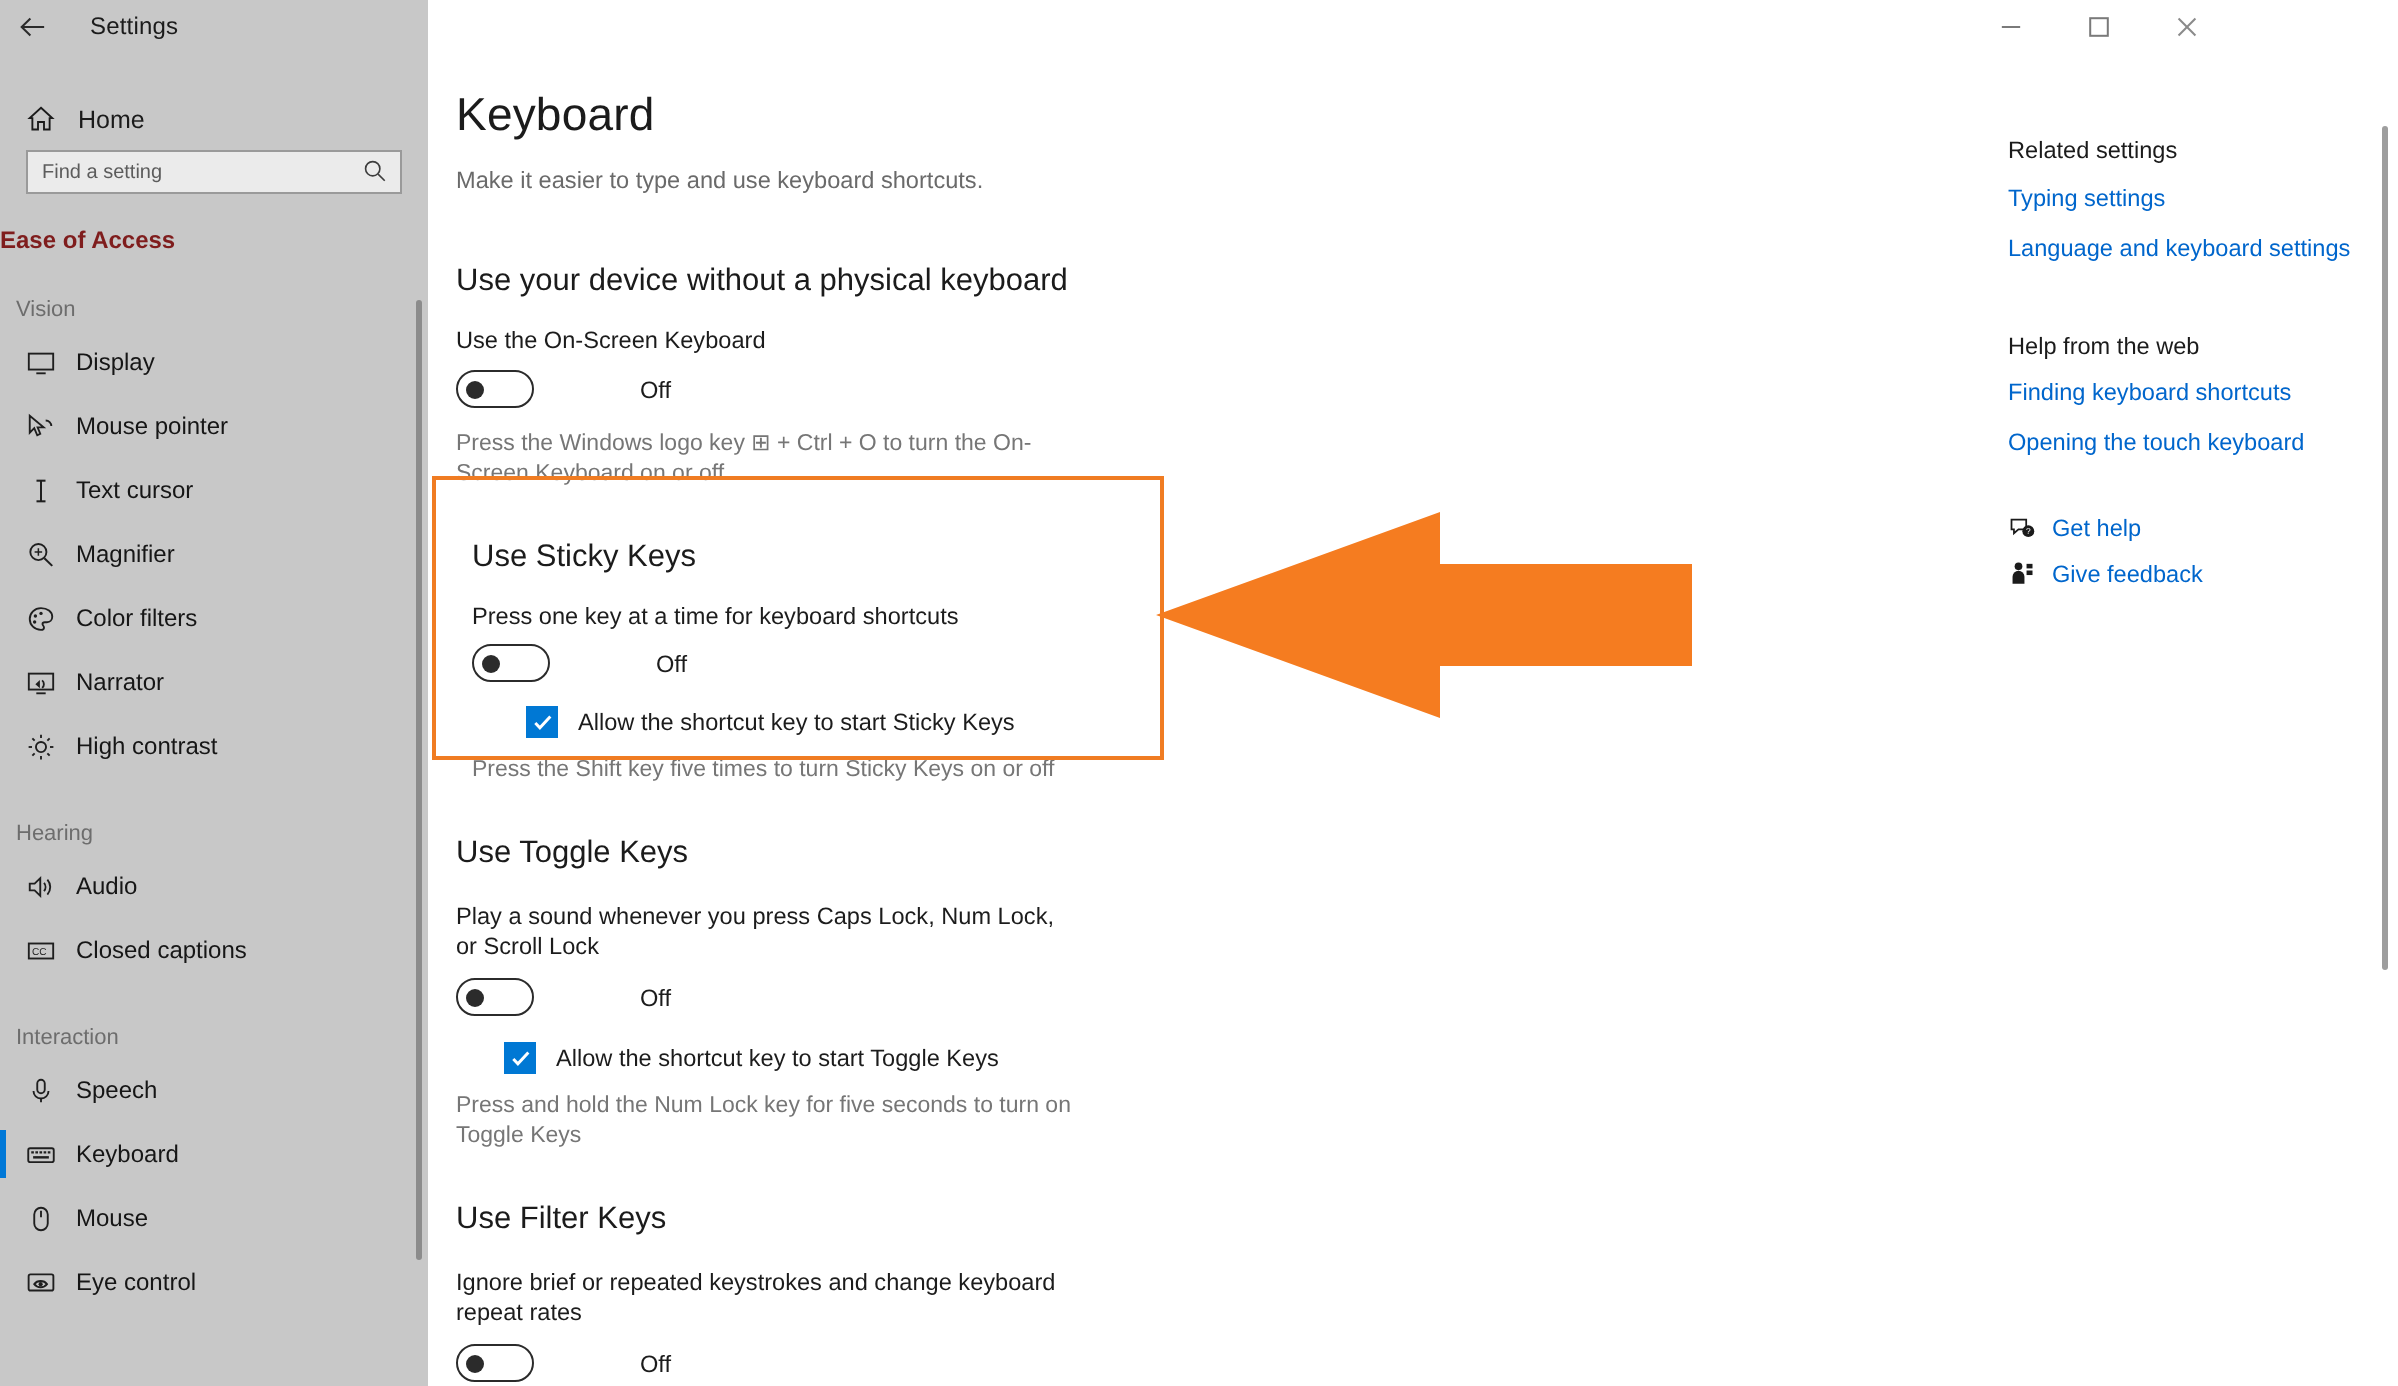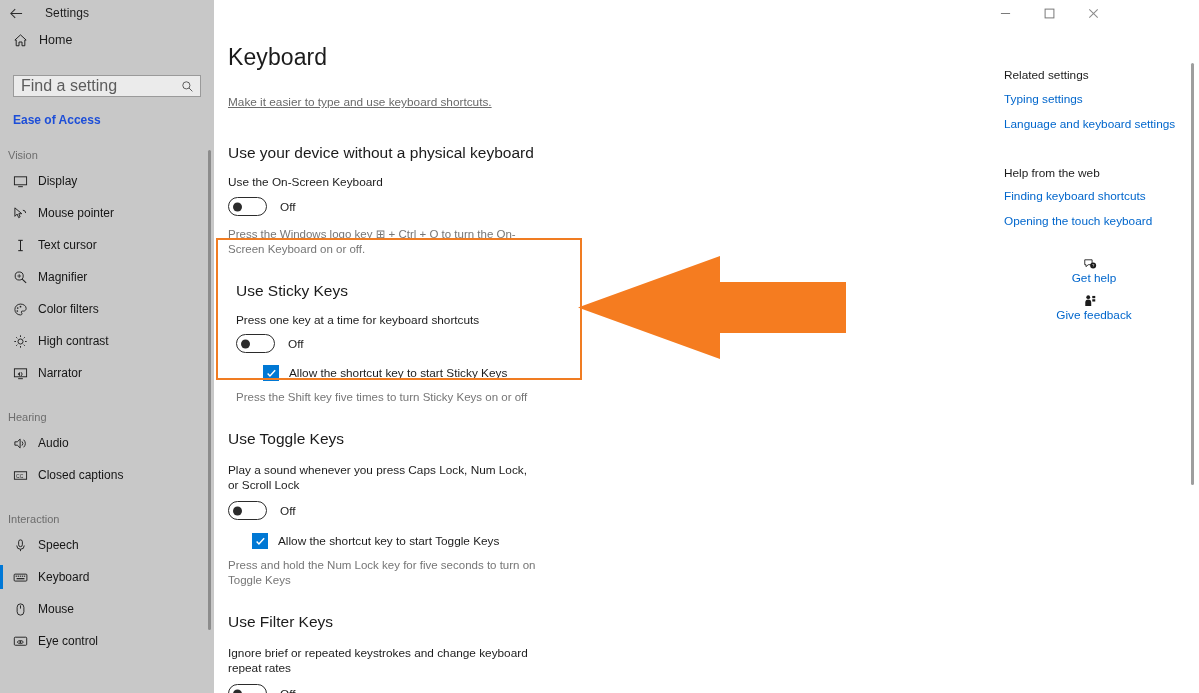"Home" .home-row { align-items: flex-start -> flex-end }
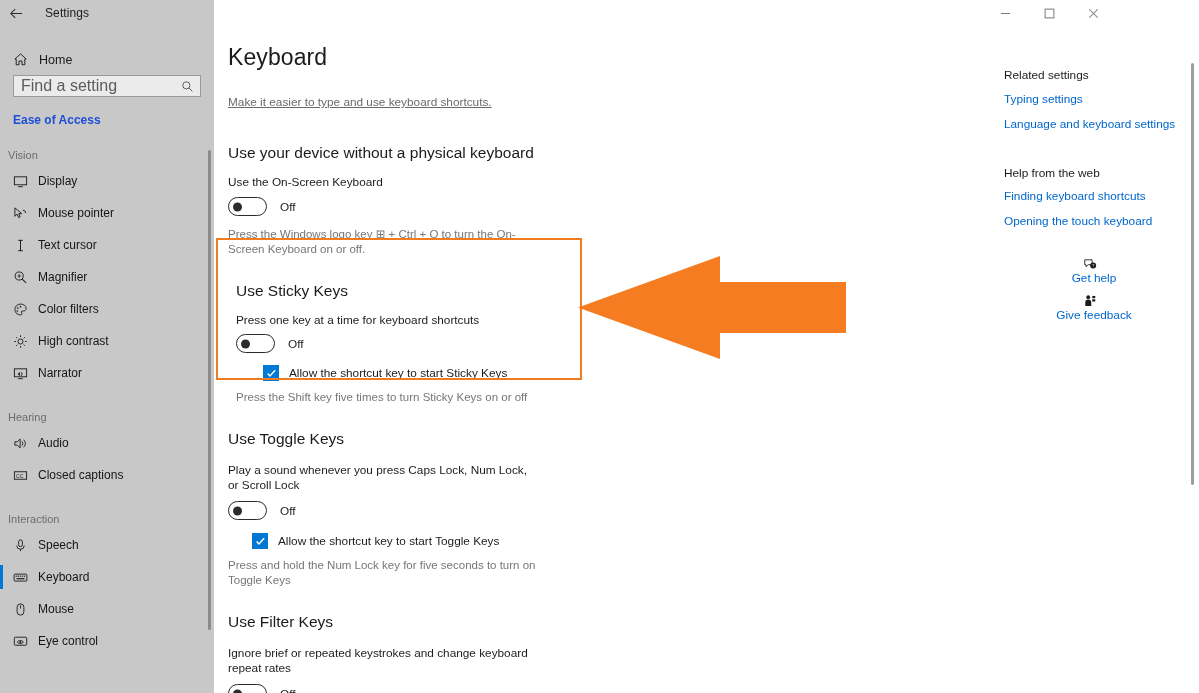"Find a setting" .search-wrap input { font-size: 16px -> 10px }
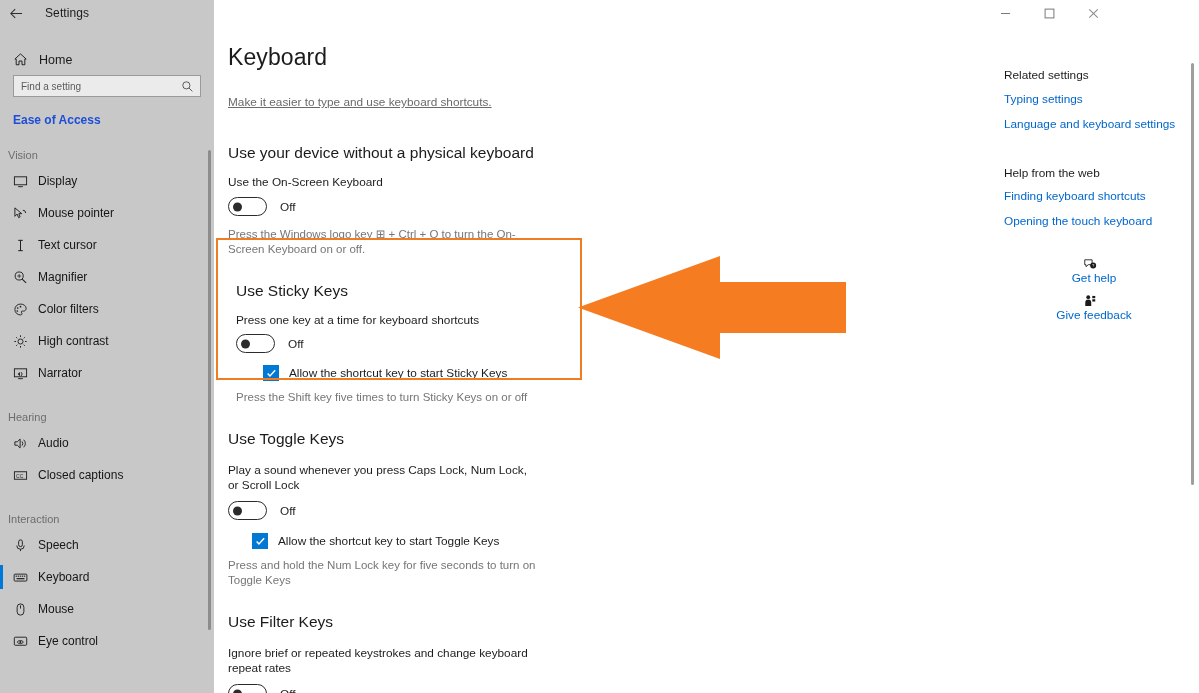"Make it easier to type" .page-sub { margin-top: 24px -> 12px; text-decoration: underline -> none }
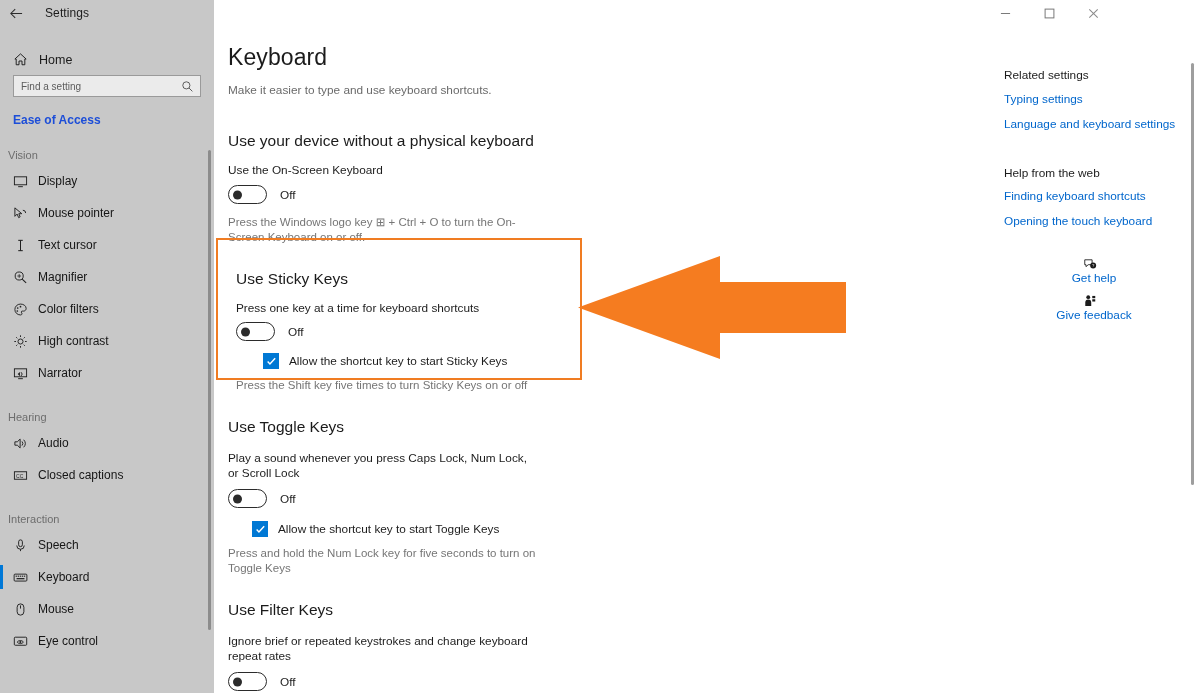"Ease of Access" .section-title { color: #1d4ed8 -> #7f1d1d; padding-left: 13px -> 0 }
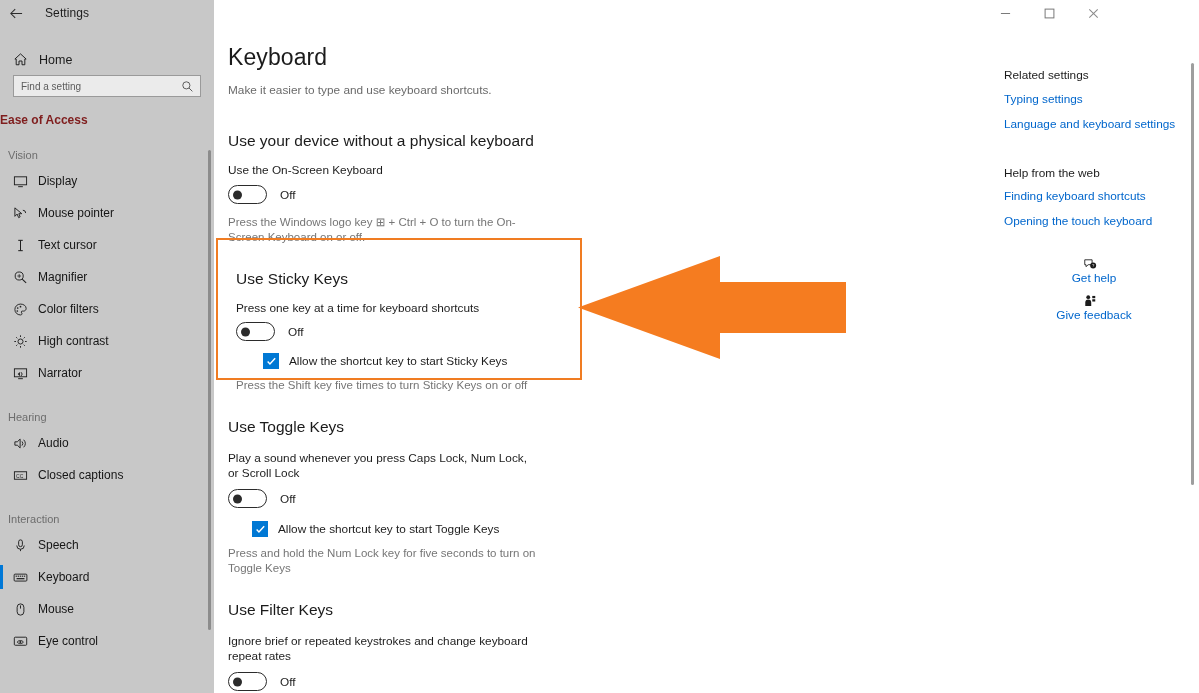"Off" .toggle-row { gap: none -> 40px }
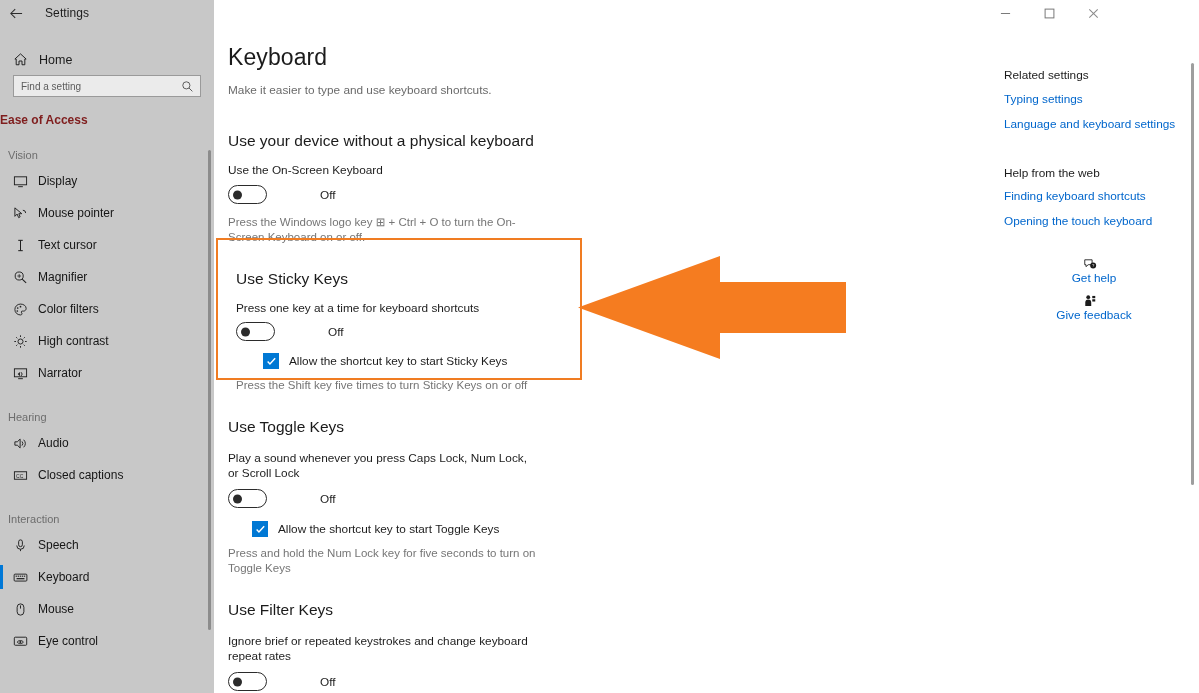"Get help" .rc-iconlink { flex-direction: column -> none }
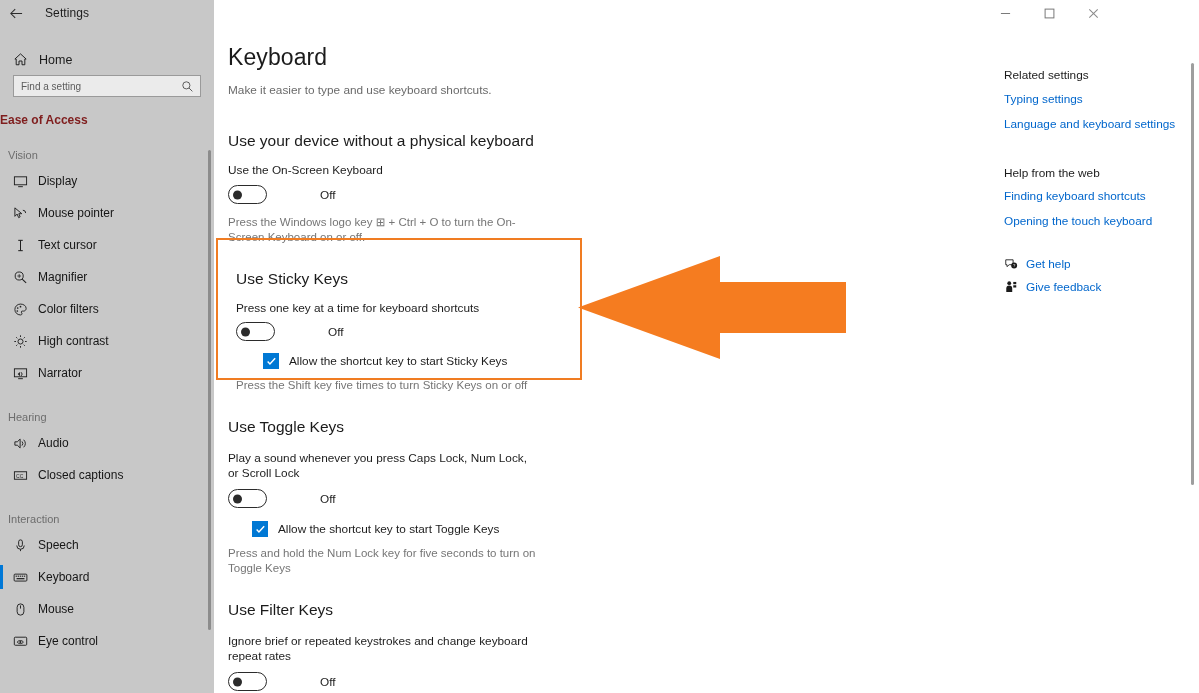"High contrast" div.nav-item { order: before "Narrator" -> after "Narrator" }
